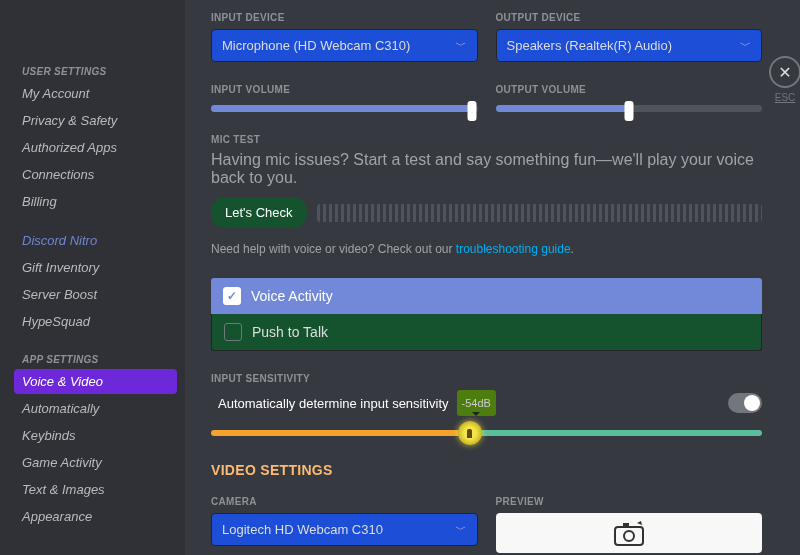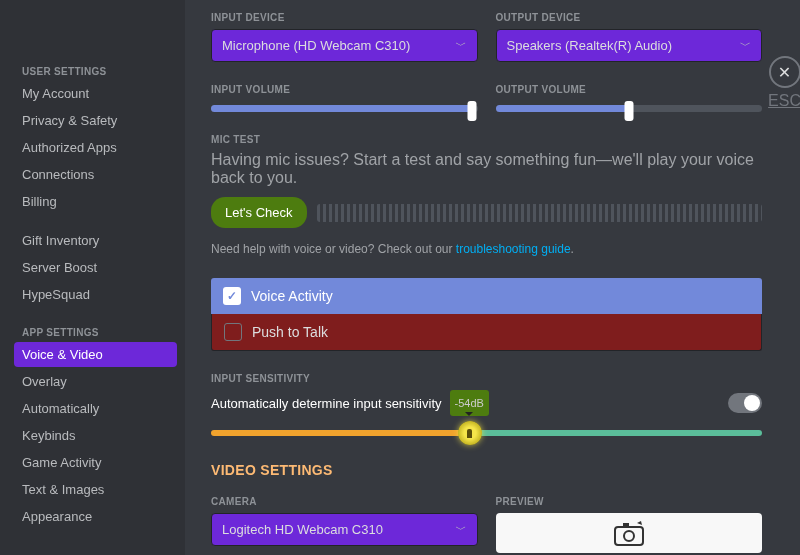"Microphone (HD Webcam C310)" .select { background: #6d28d9 -> #1d4ed8 }
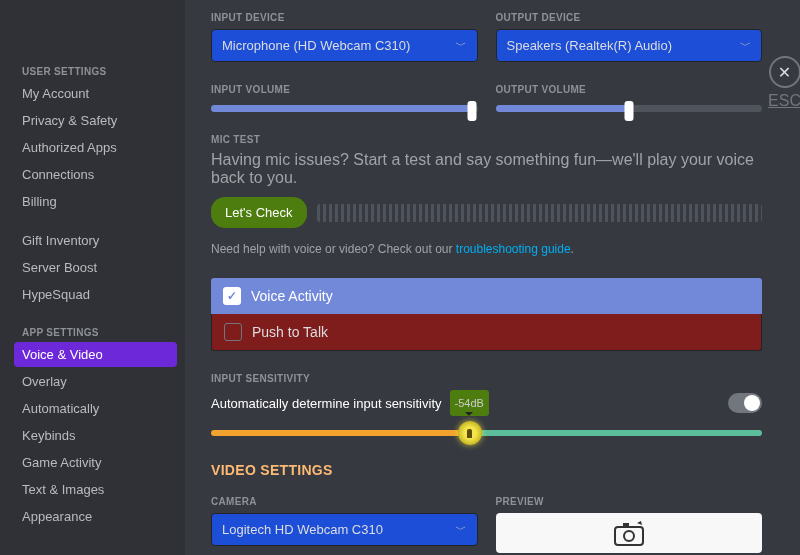"USER SETTINGS" .sidebar { font-style: none -> italic }
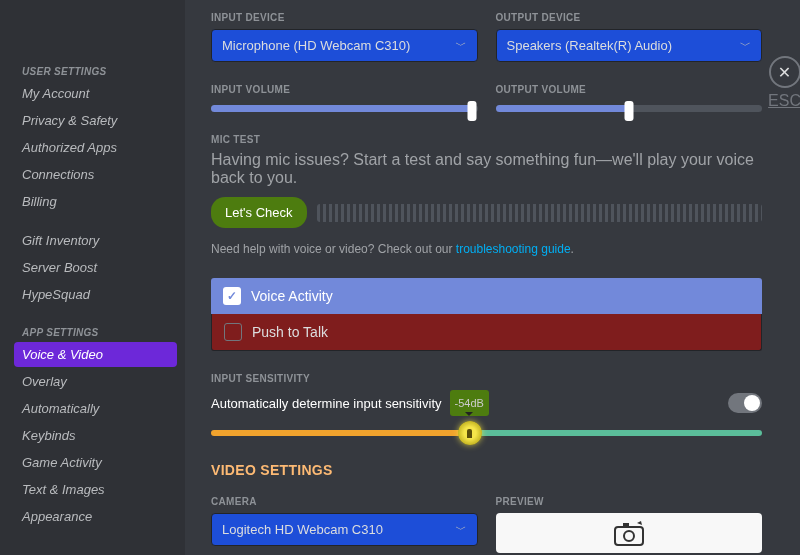"ESC" .esc-label { font-size: 16px -> 10px }
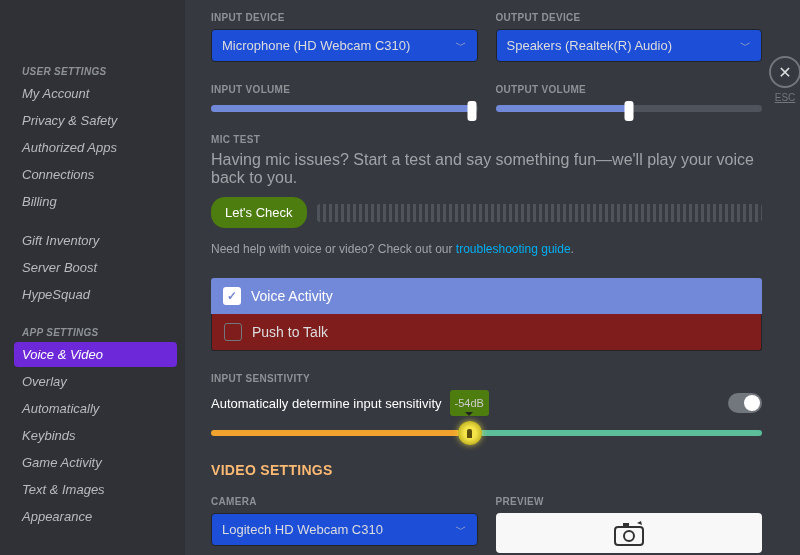"Let's Check" .btn-check { background: #4d7c0f -> #14532d }
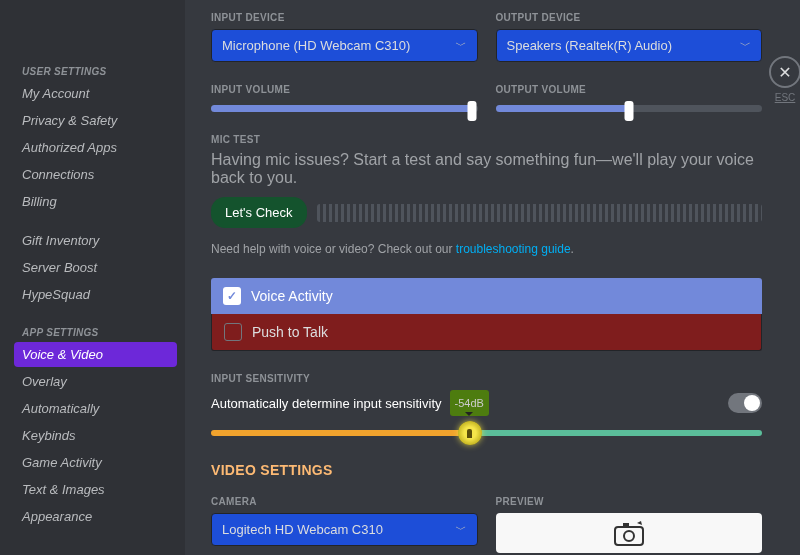"Discord Nitro" div.side-item { html: none -> <div>Discord Nitro</div> }
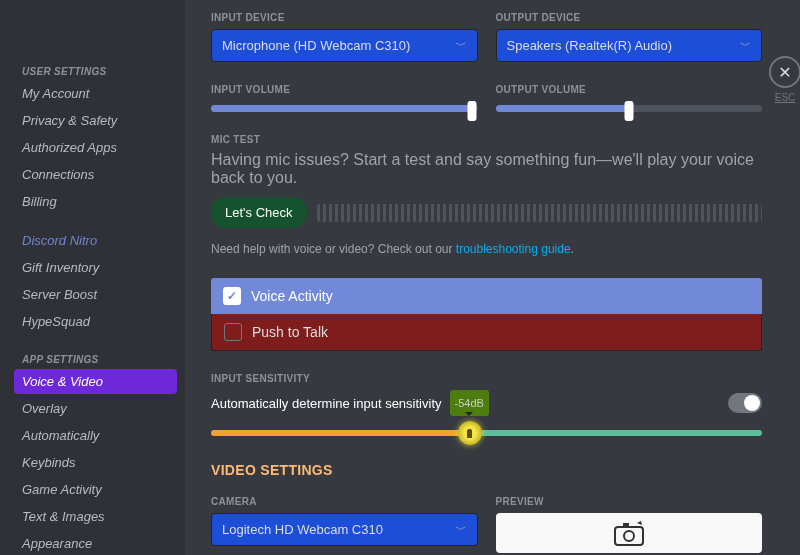"Push to Talk" .mode-inactive { background: #7f1d1d -> #14532d }
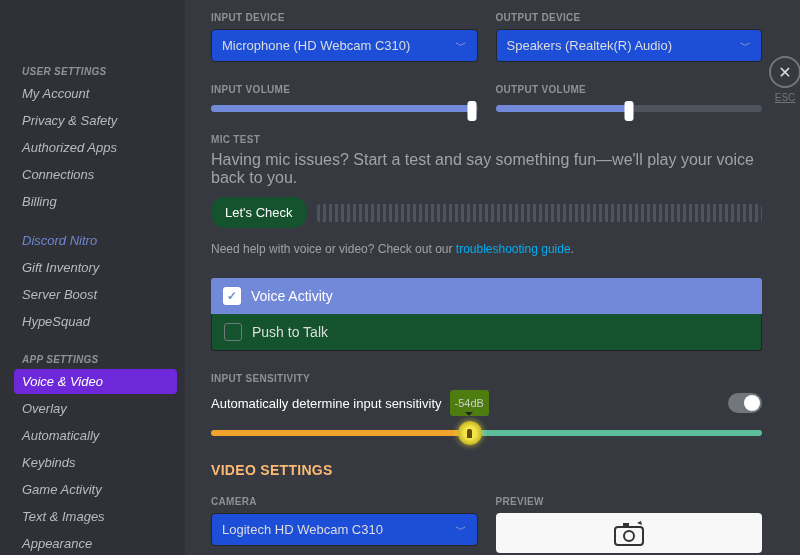"Overlay" div.side-item { html: <div>Overlay</div> -> none }
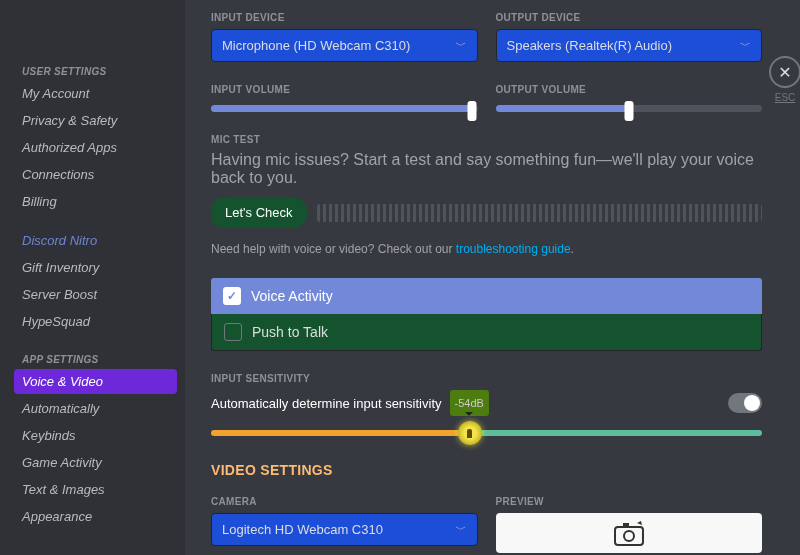"Automatically determine input" .sens-row { margin-left: none -> 7px }
